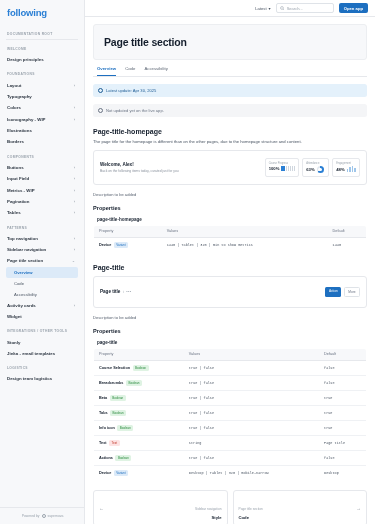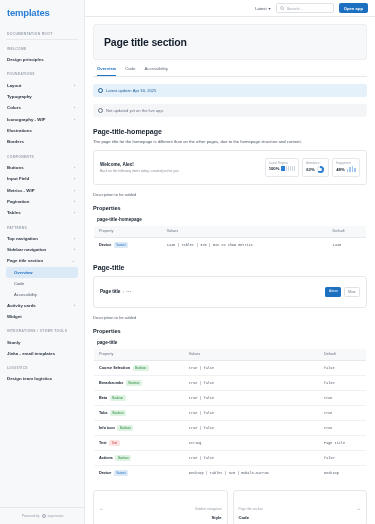"templates" div.brand { text: templates -> following }
